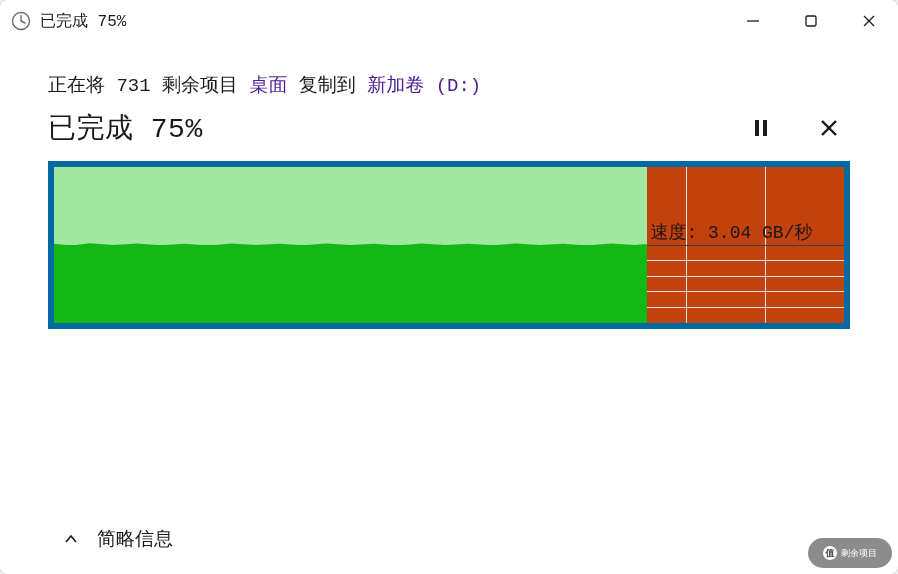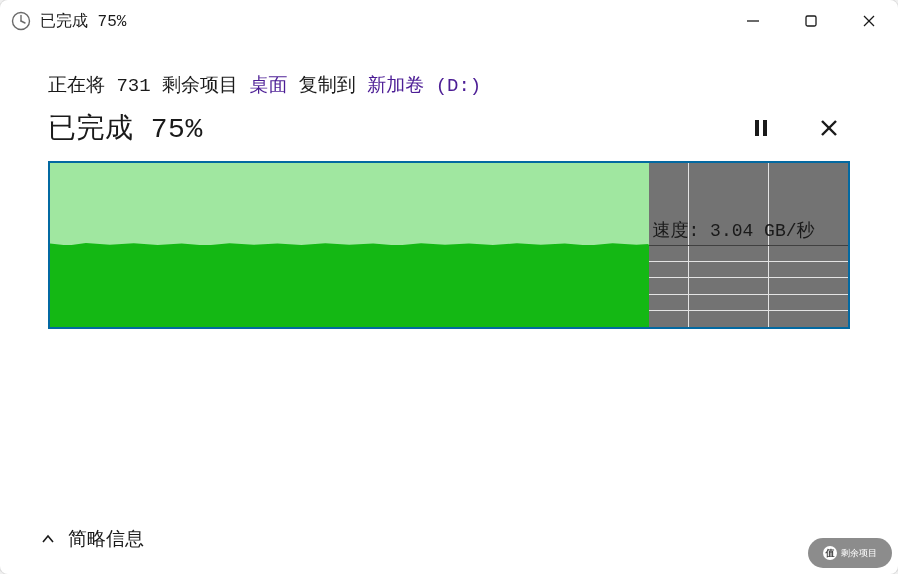"速度: 3.04 GB/秒" .chart { background: #737373 -> #c2410c; border: 2px solid #0369a1 -> 6px solid #0369a1 }
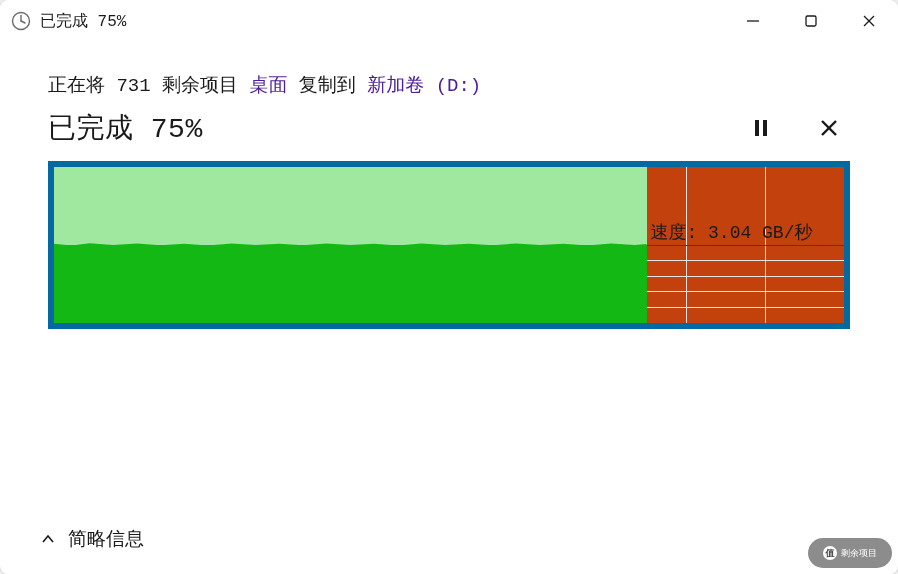"简略信息" .footer { gap: 12px -> 18px; padding: 0 48px 22px 40px -> 0 48px 22px 63px }
